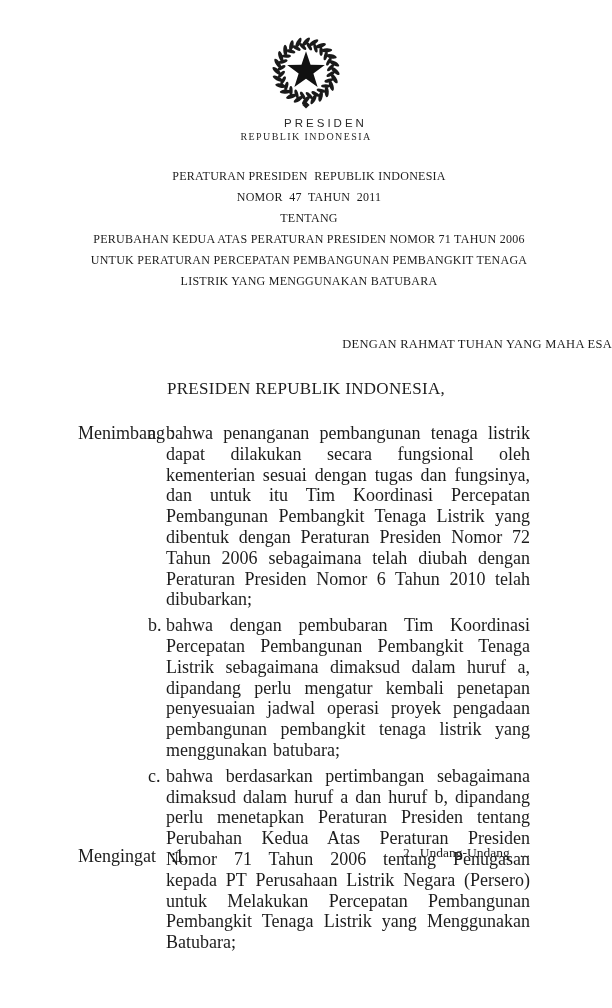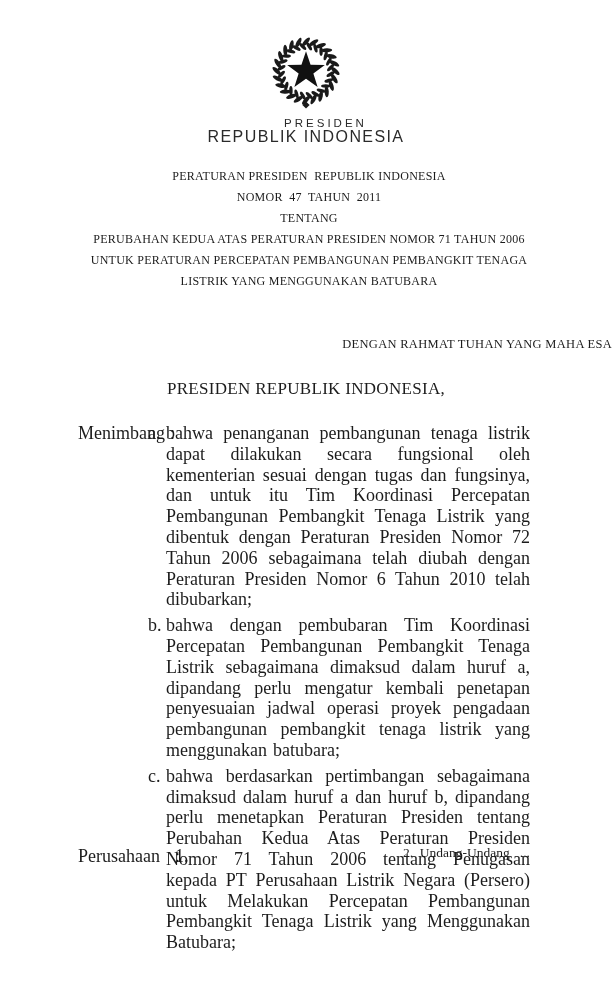"REPUBLIK INDONESIA" .seal-country { font-family: Liberation Sans, sans-serif -> Liberation Serif, serif; font-size: 16px -> 10px }
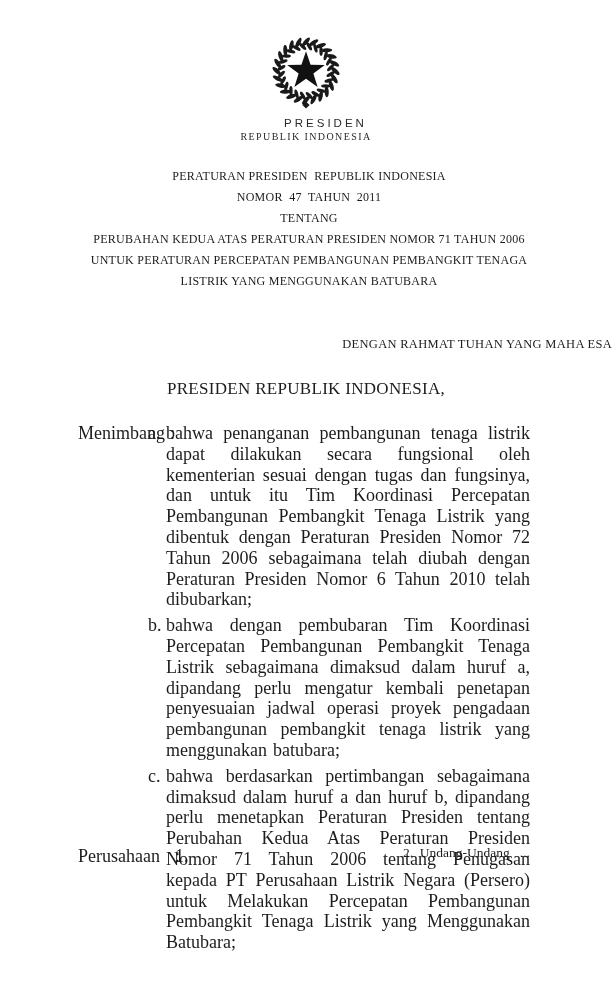"Perusahaan" span { text: Perusahaan -> Mengingat }
